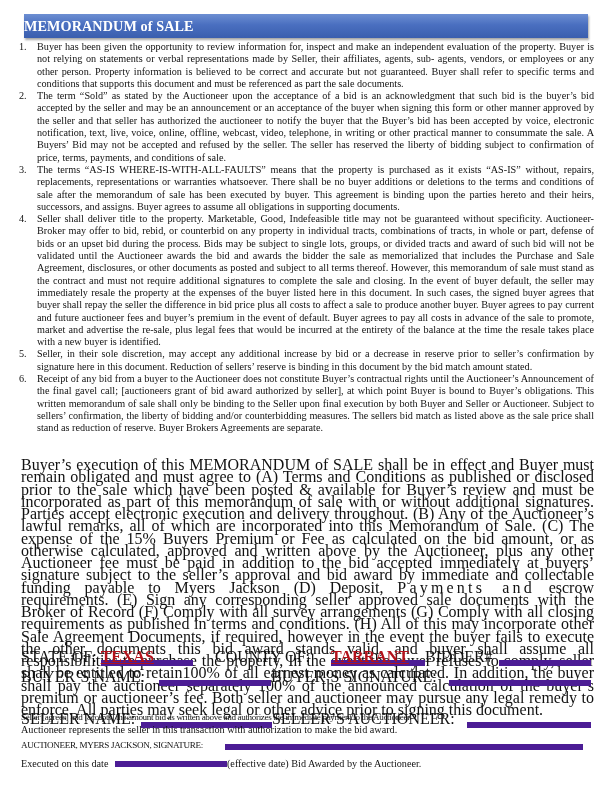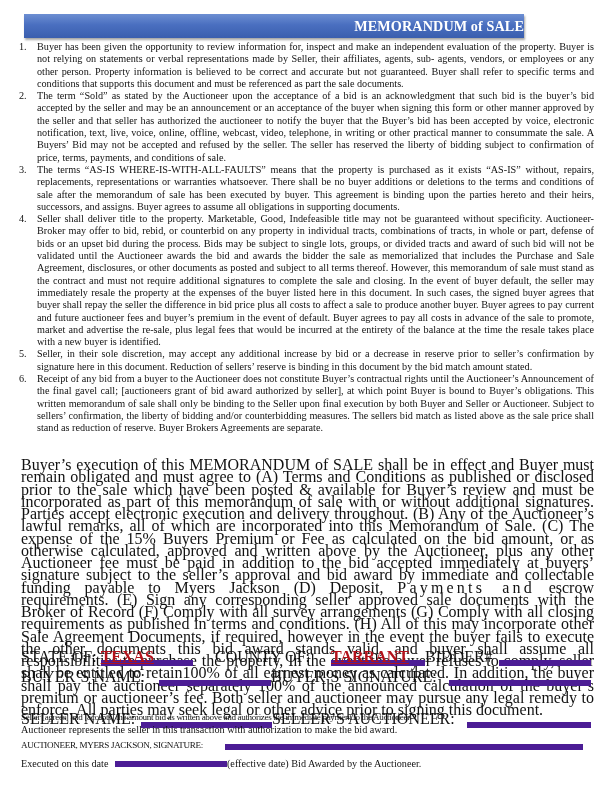"MEMORANDUM of SALE" .banner { justify-content: flex-end -> flex-start; width: 500px -> 564px }
